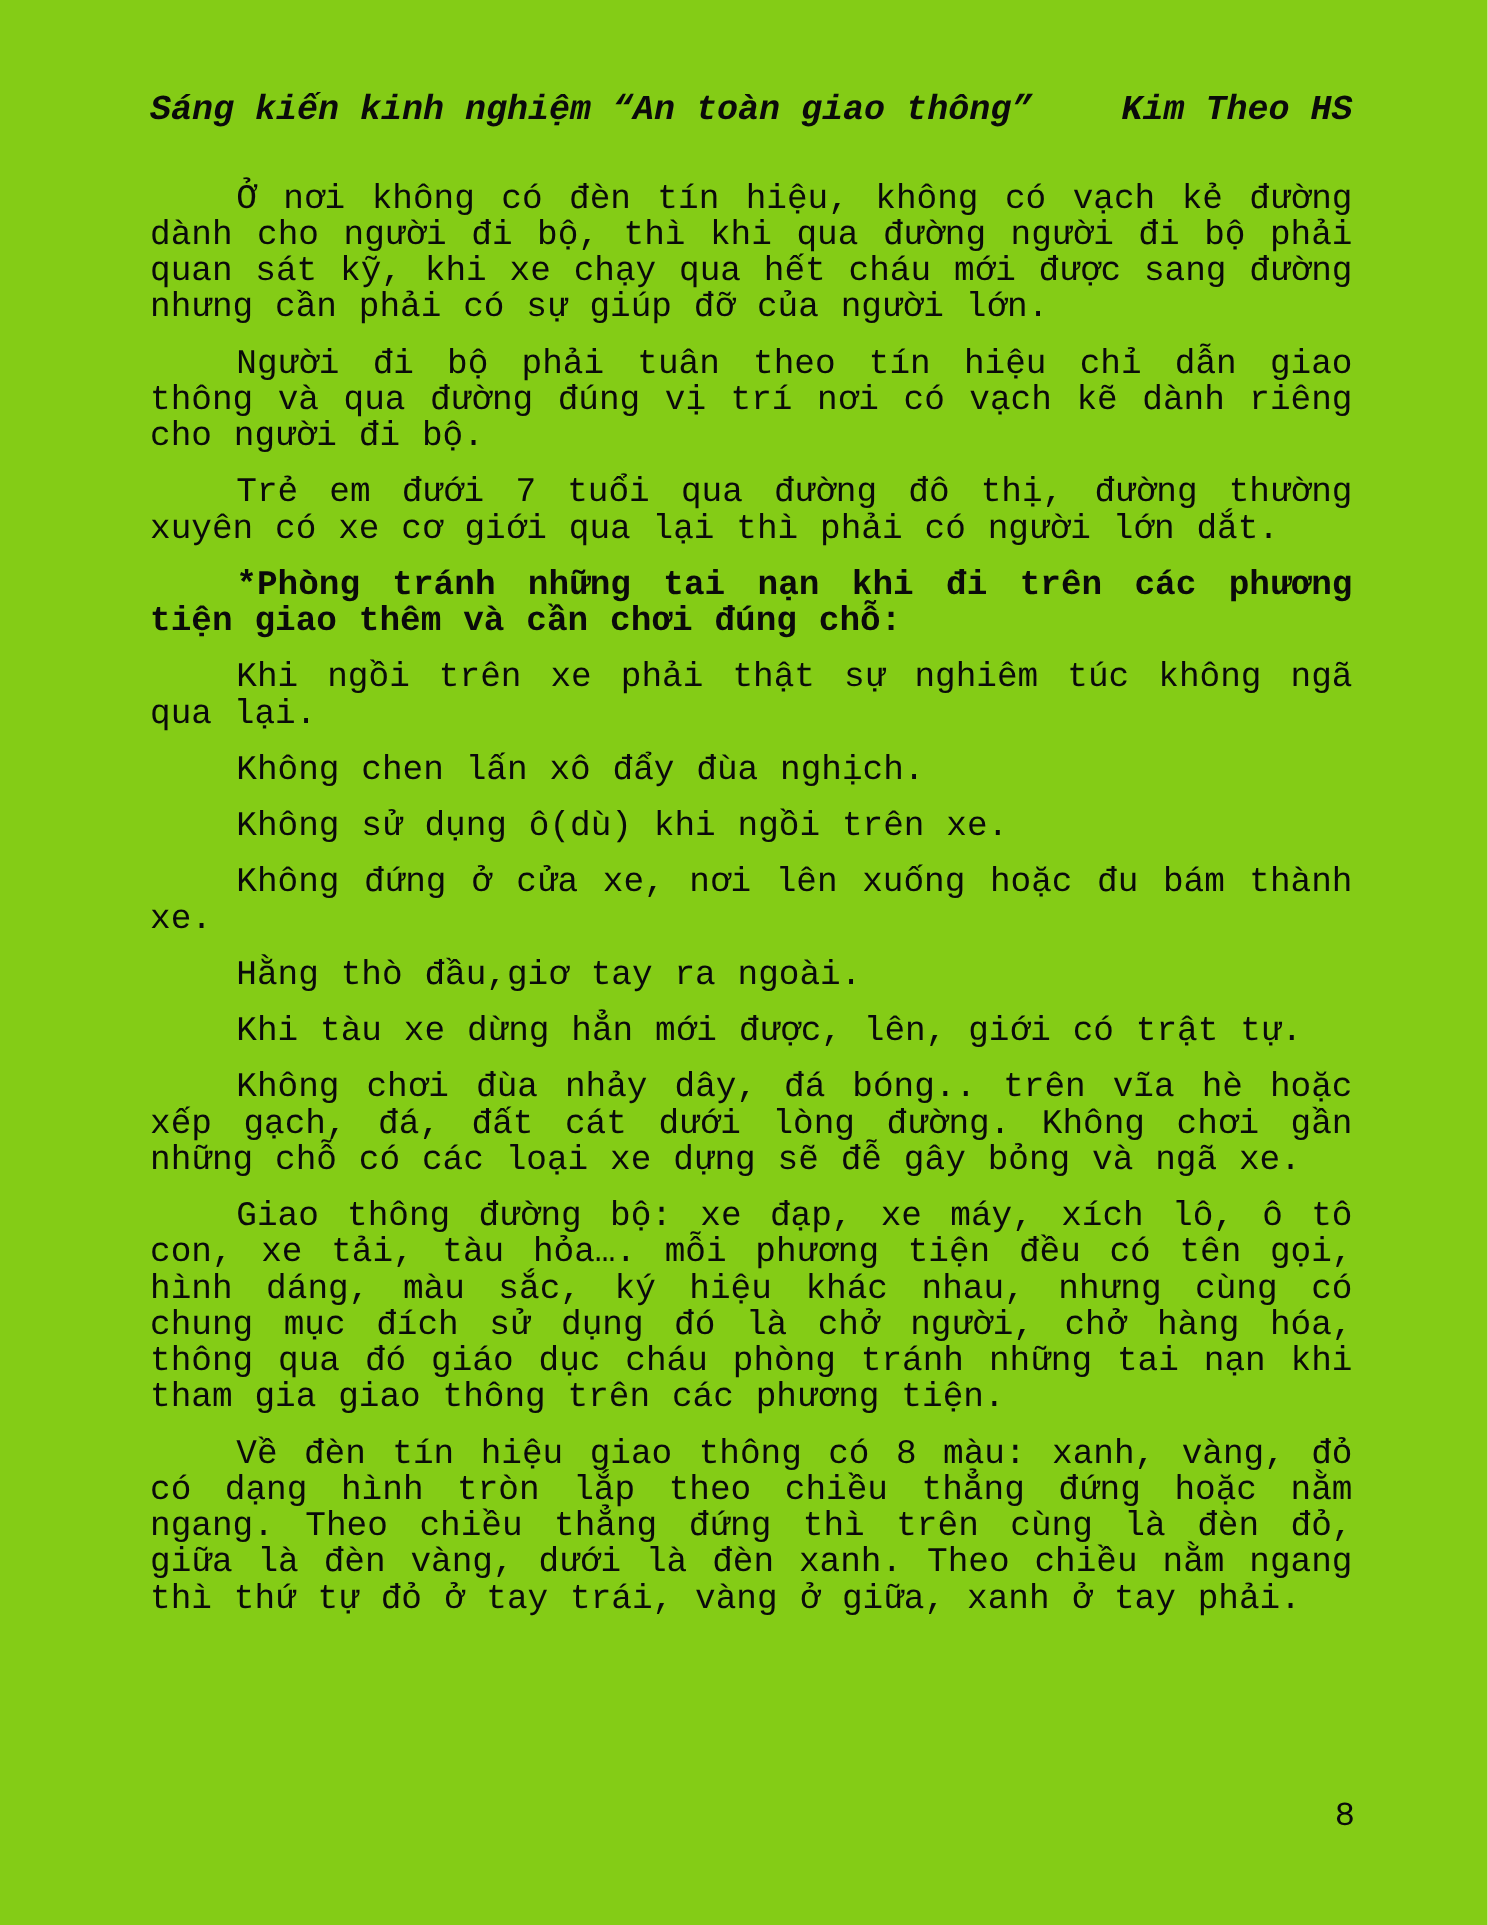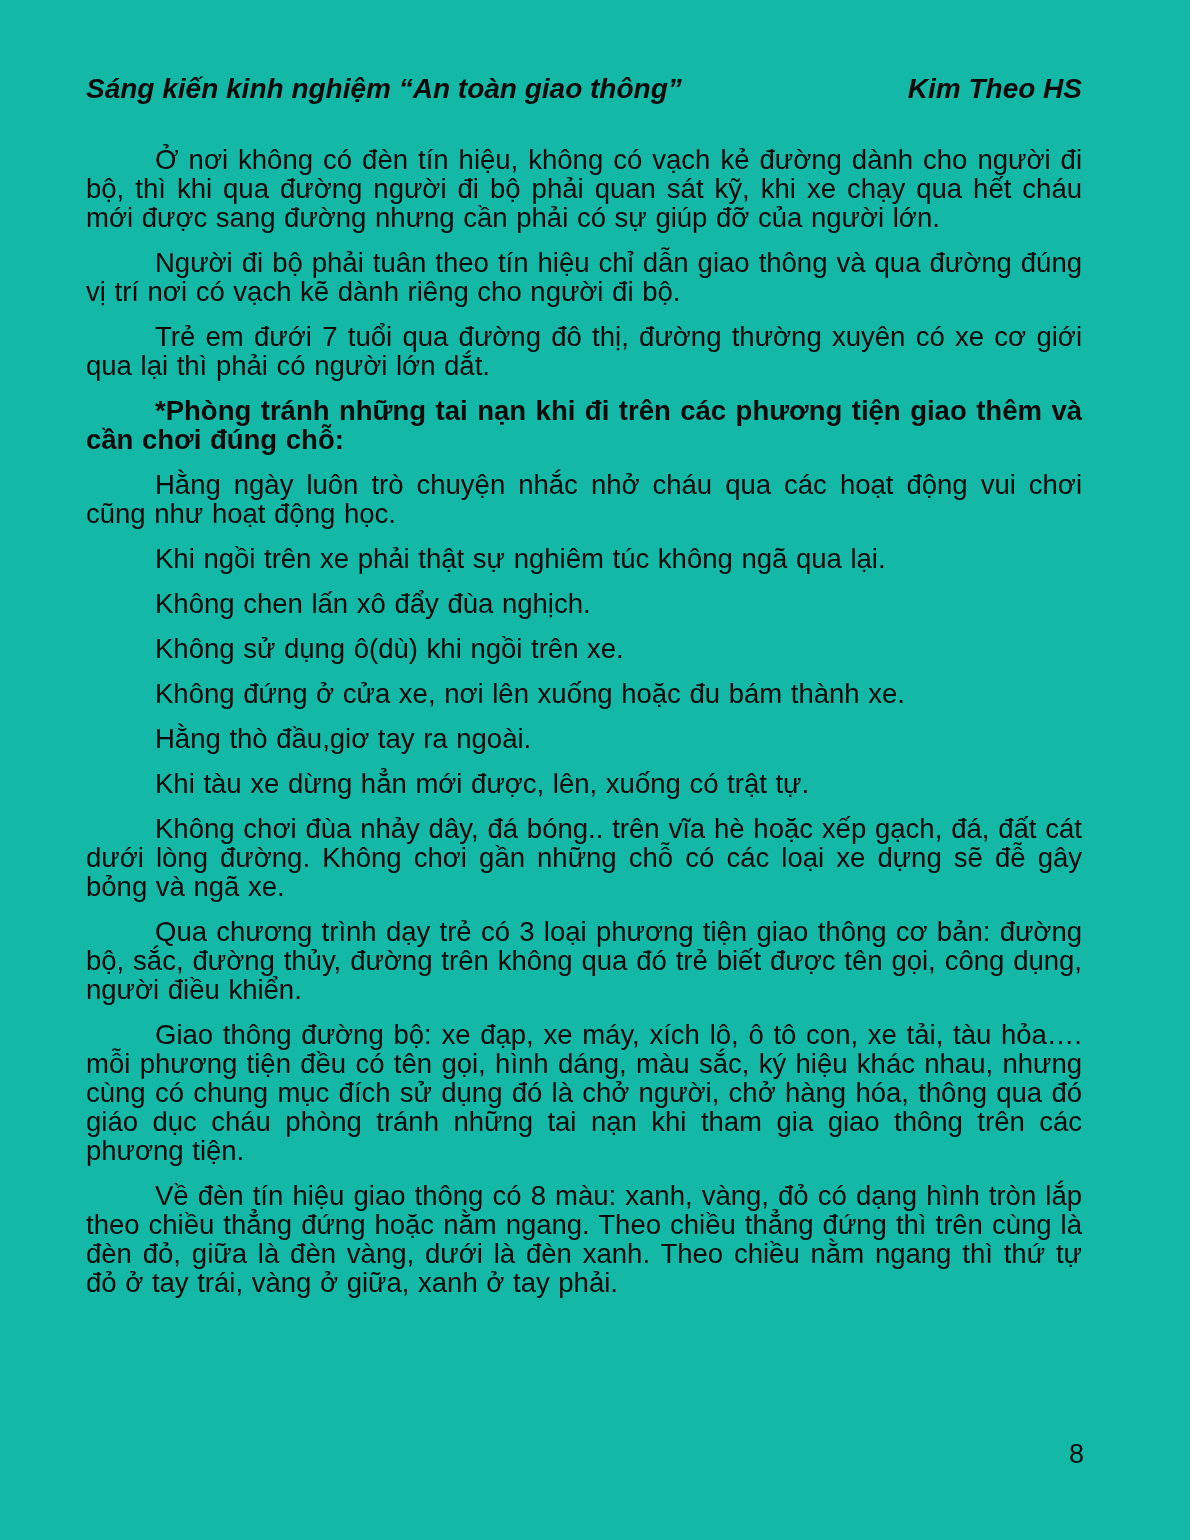"Sáng kiến kinh nghiệm “An" .page { background: #14b8a6 -> #84cc16; font-family: Liberation Sans, sans-serif -> Liberation Mono, monospace; padding: 72px 108px 0 86px -> 72px 108px 0 120px }
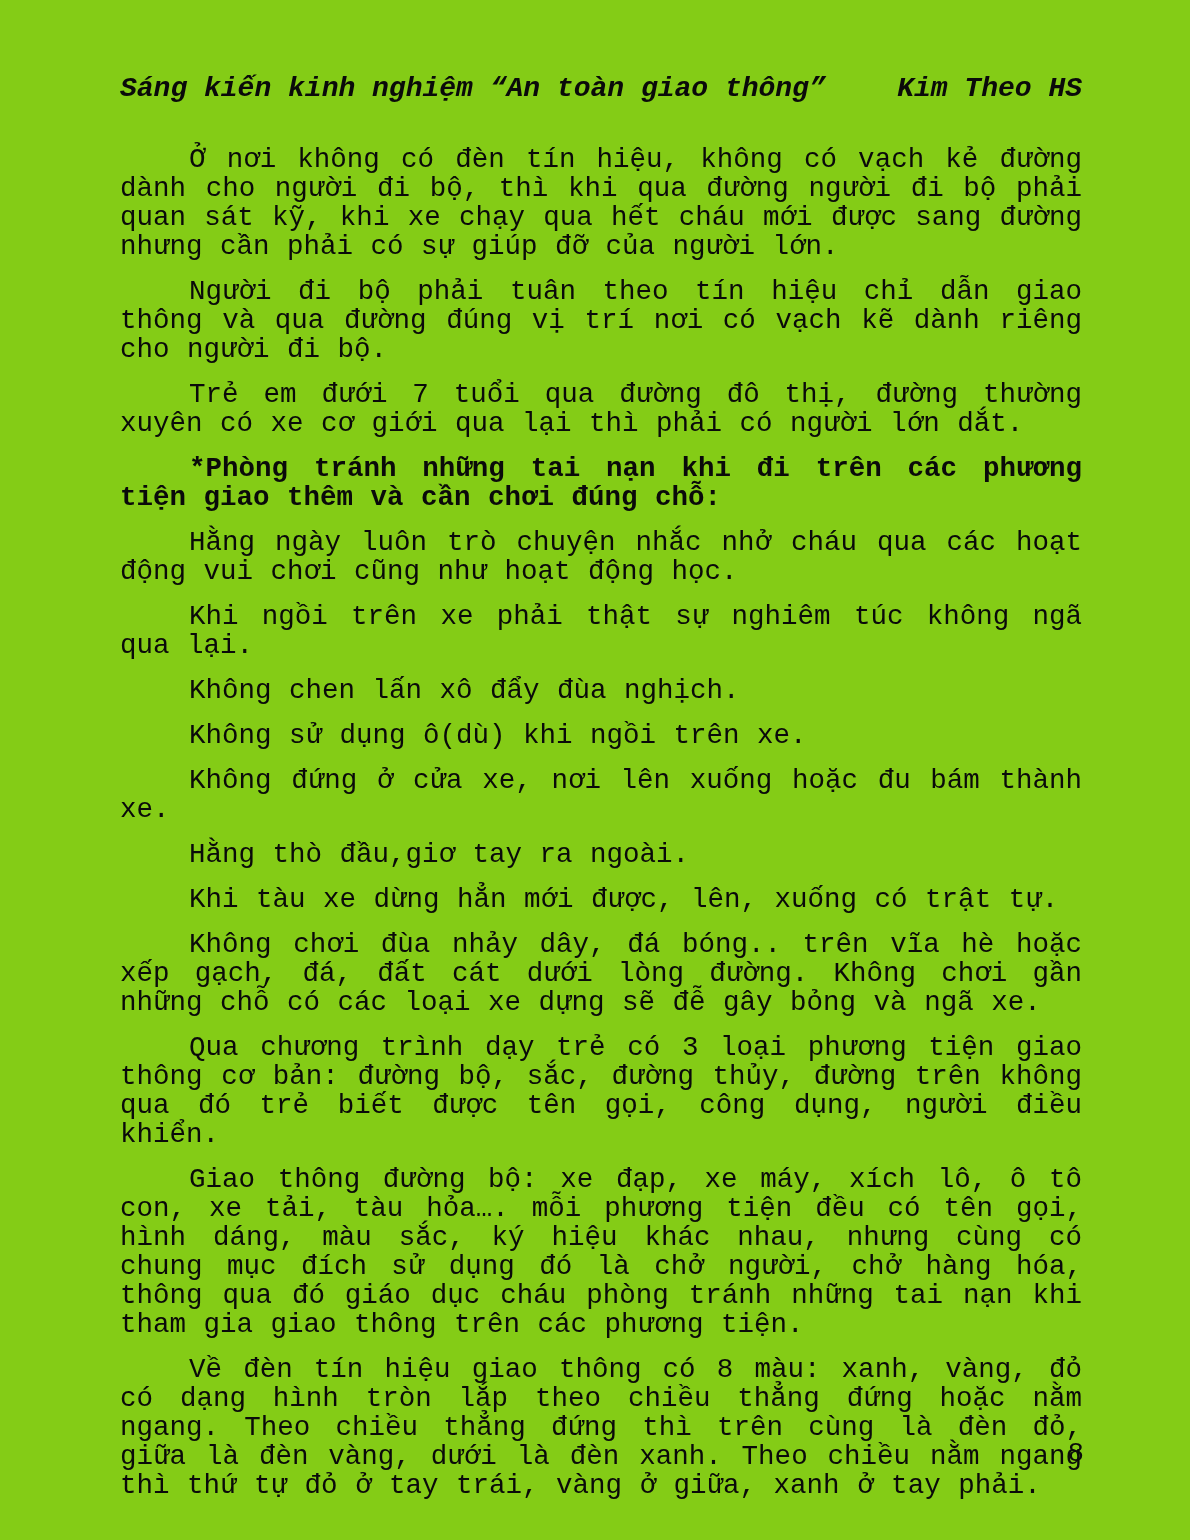"Hằng ngày luôn trò chuyện" p.para { html: <p>Hằng ngày luôn trò chuyện nhắc nhở cháu qua các hoạt động vui chơi cũng như hoạt động học.</p> -> none }
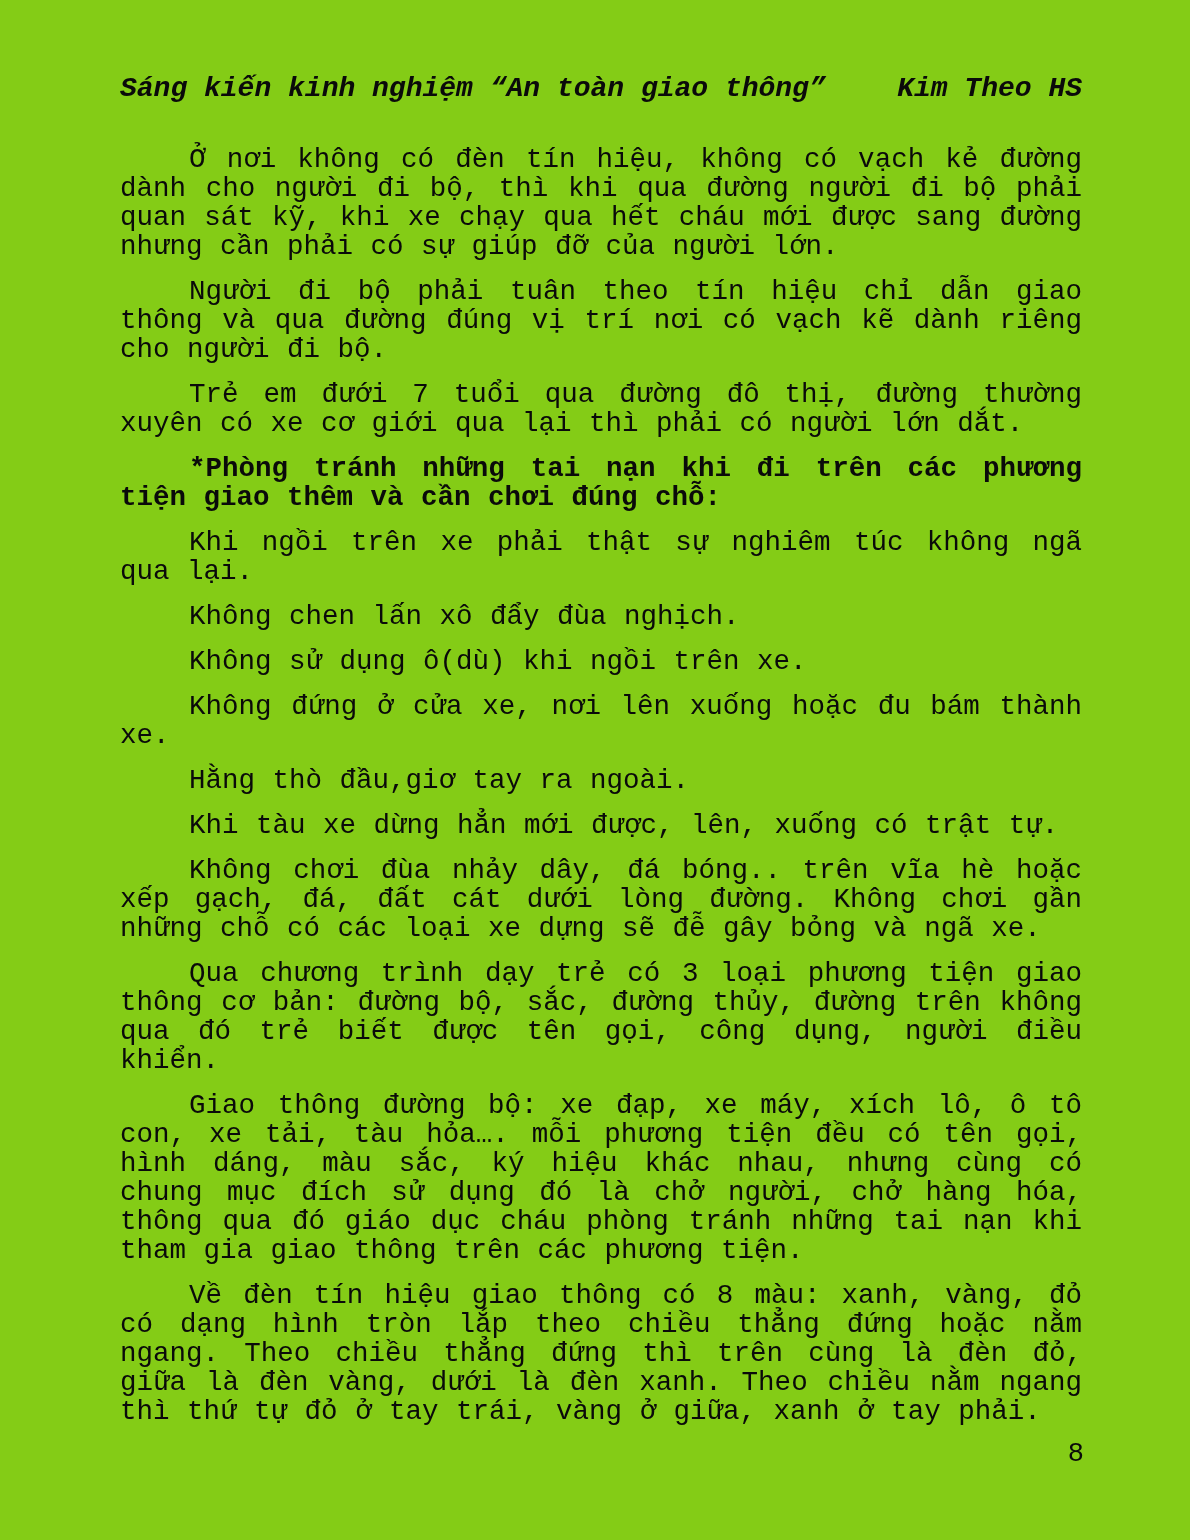"Khi tàu xe dừng hẳn" p.para { text: xuống -> giới }
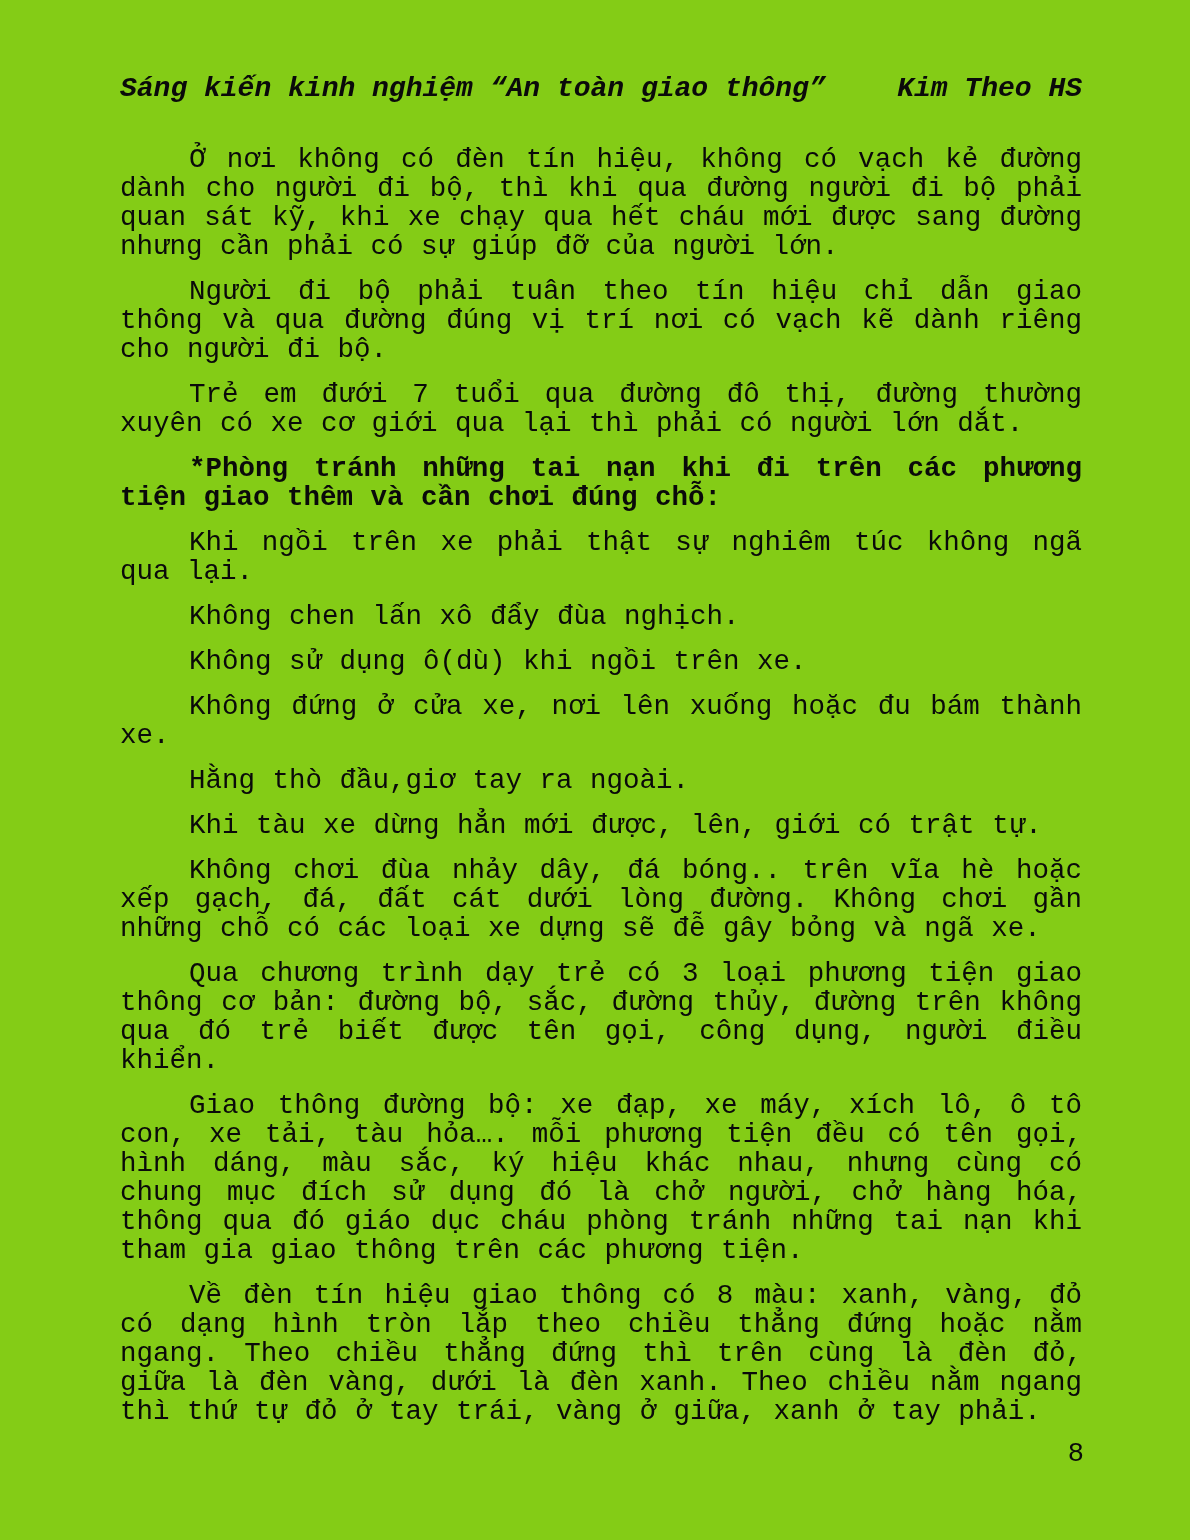"Qua chương trình dạy trẻ" p.para { html: <p>Qua chương trình dạy trẻ có 3 loại phương tiện giao thông cơ bản: đường bộ, sắc, đường thủy, đường trên không qua đó trẻ biết được tên gọi, công dụng, người điều khiển.</p> -> none }
